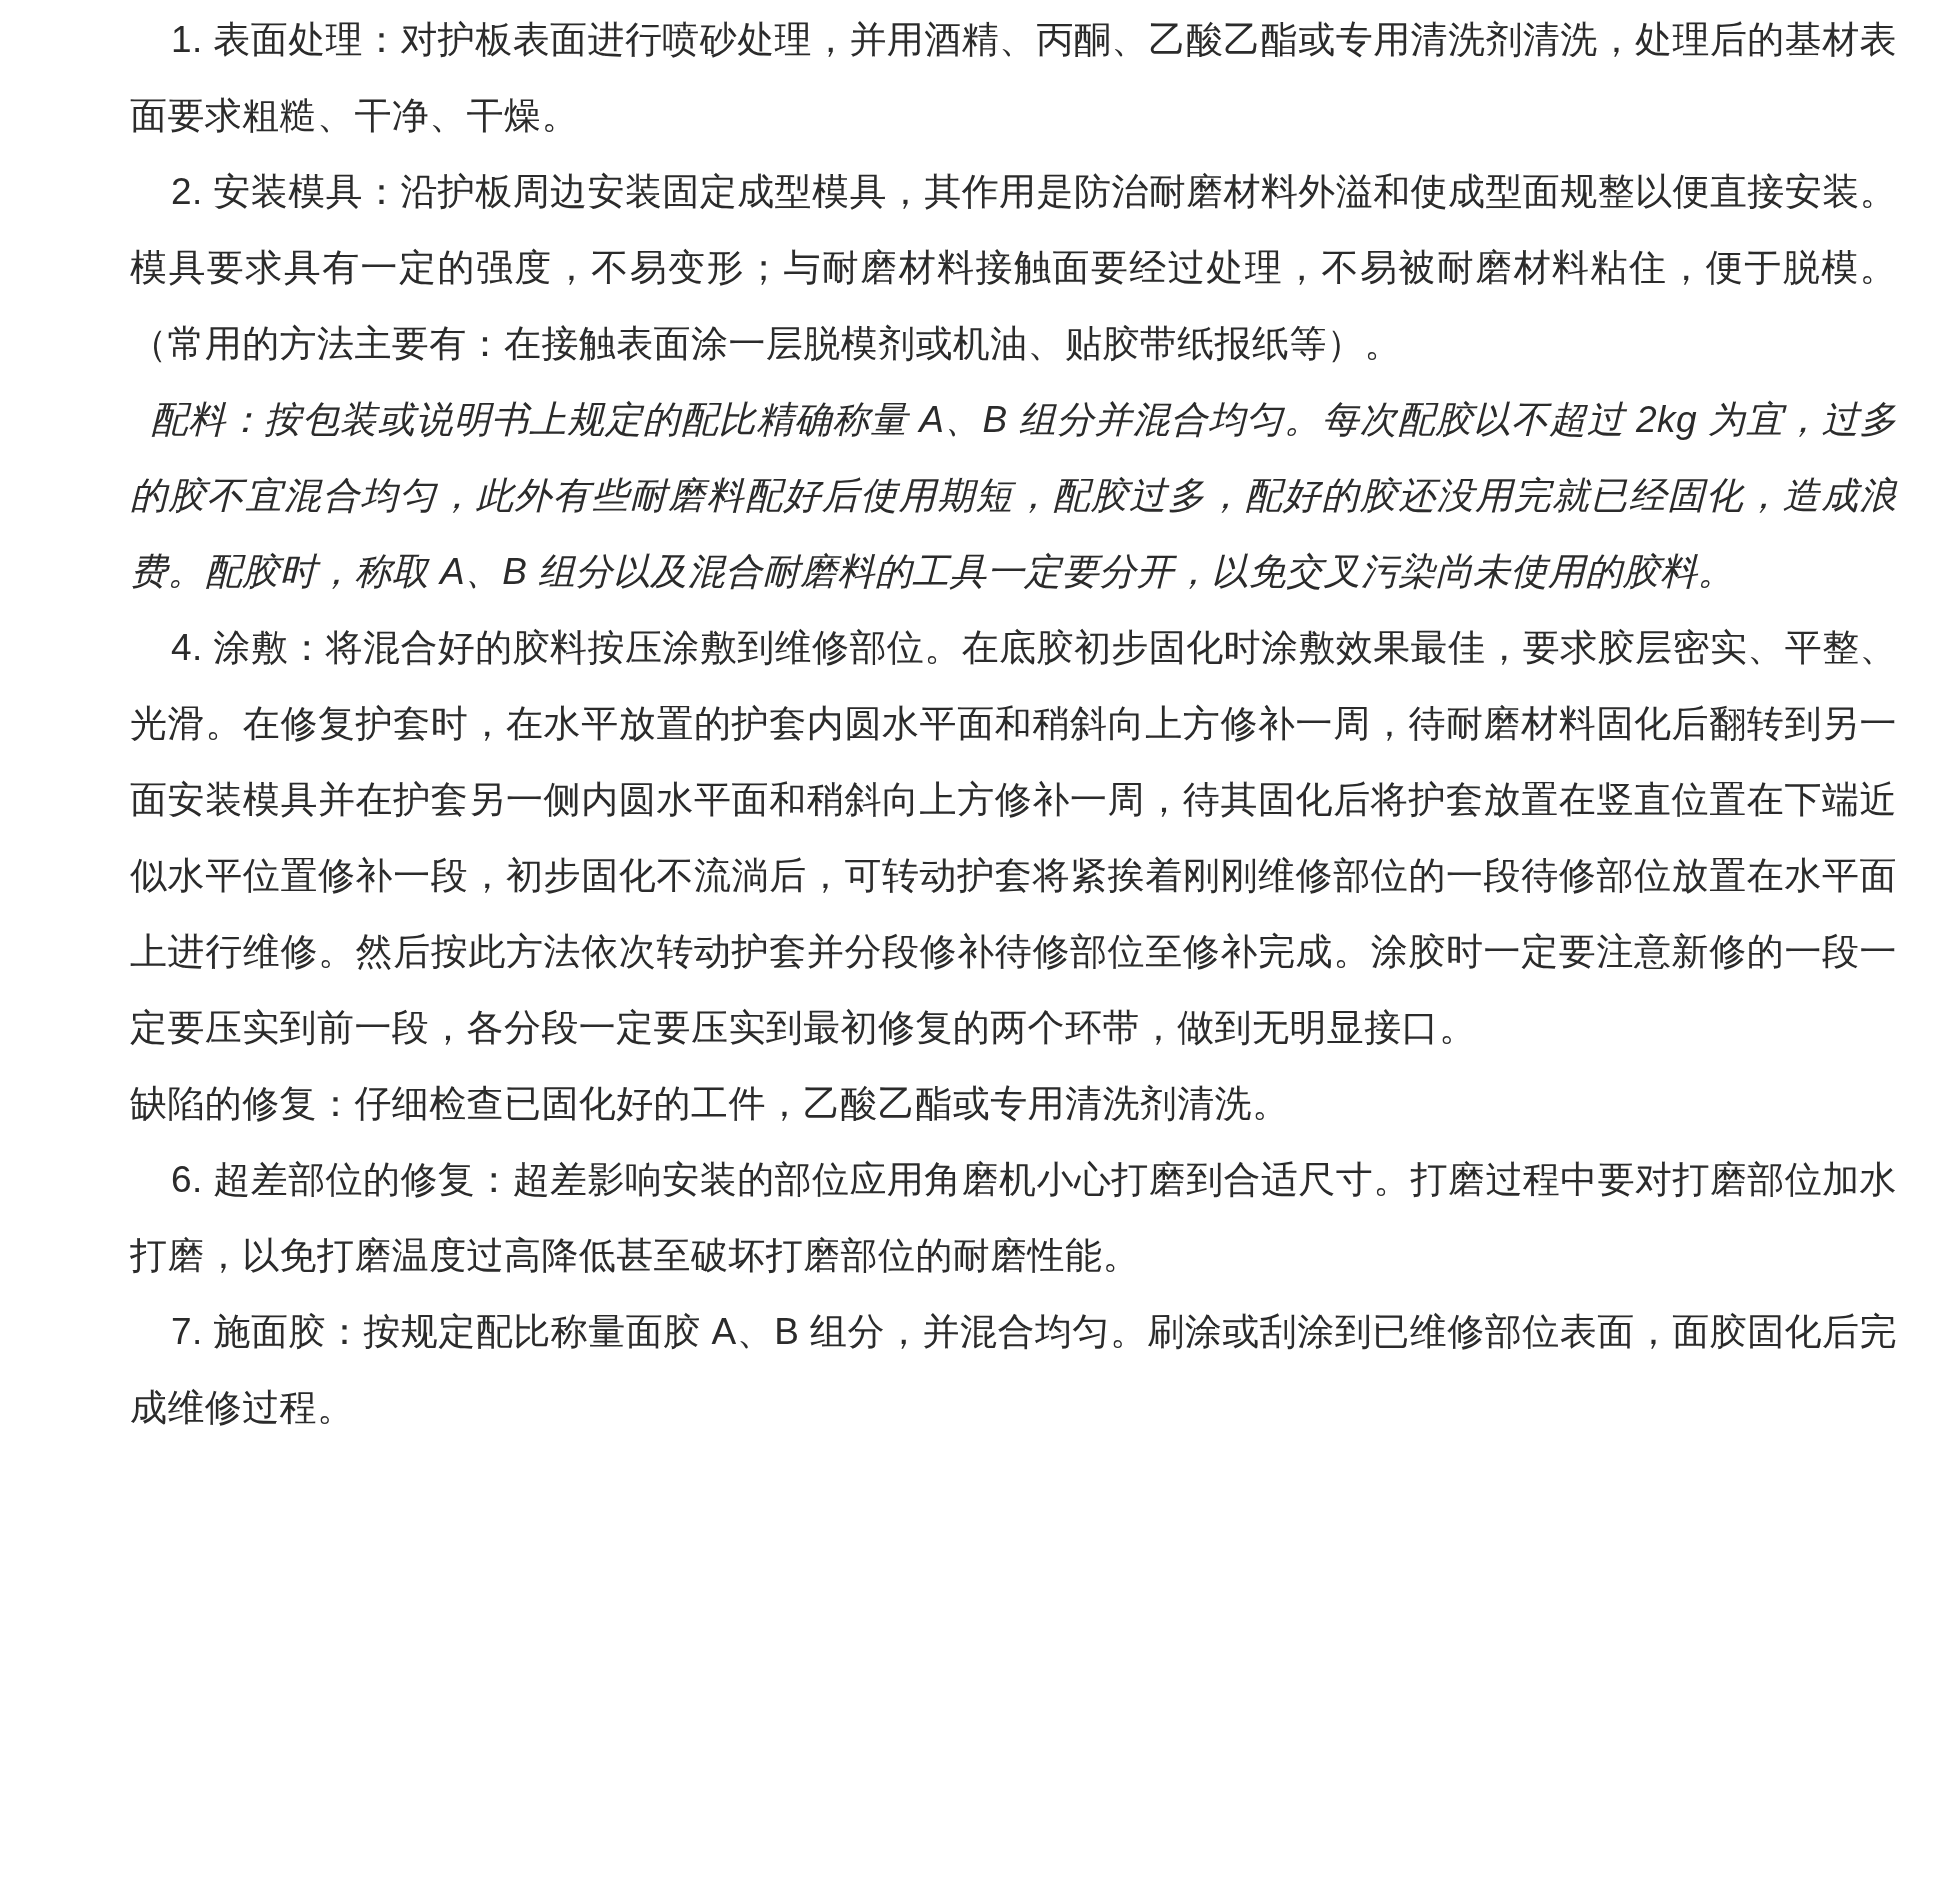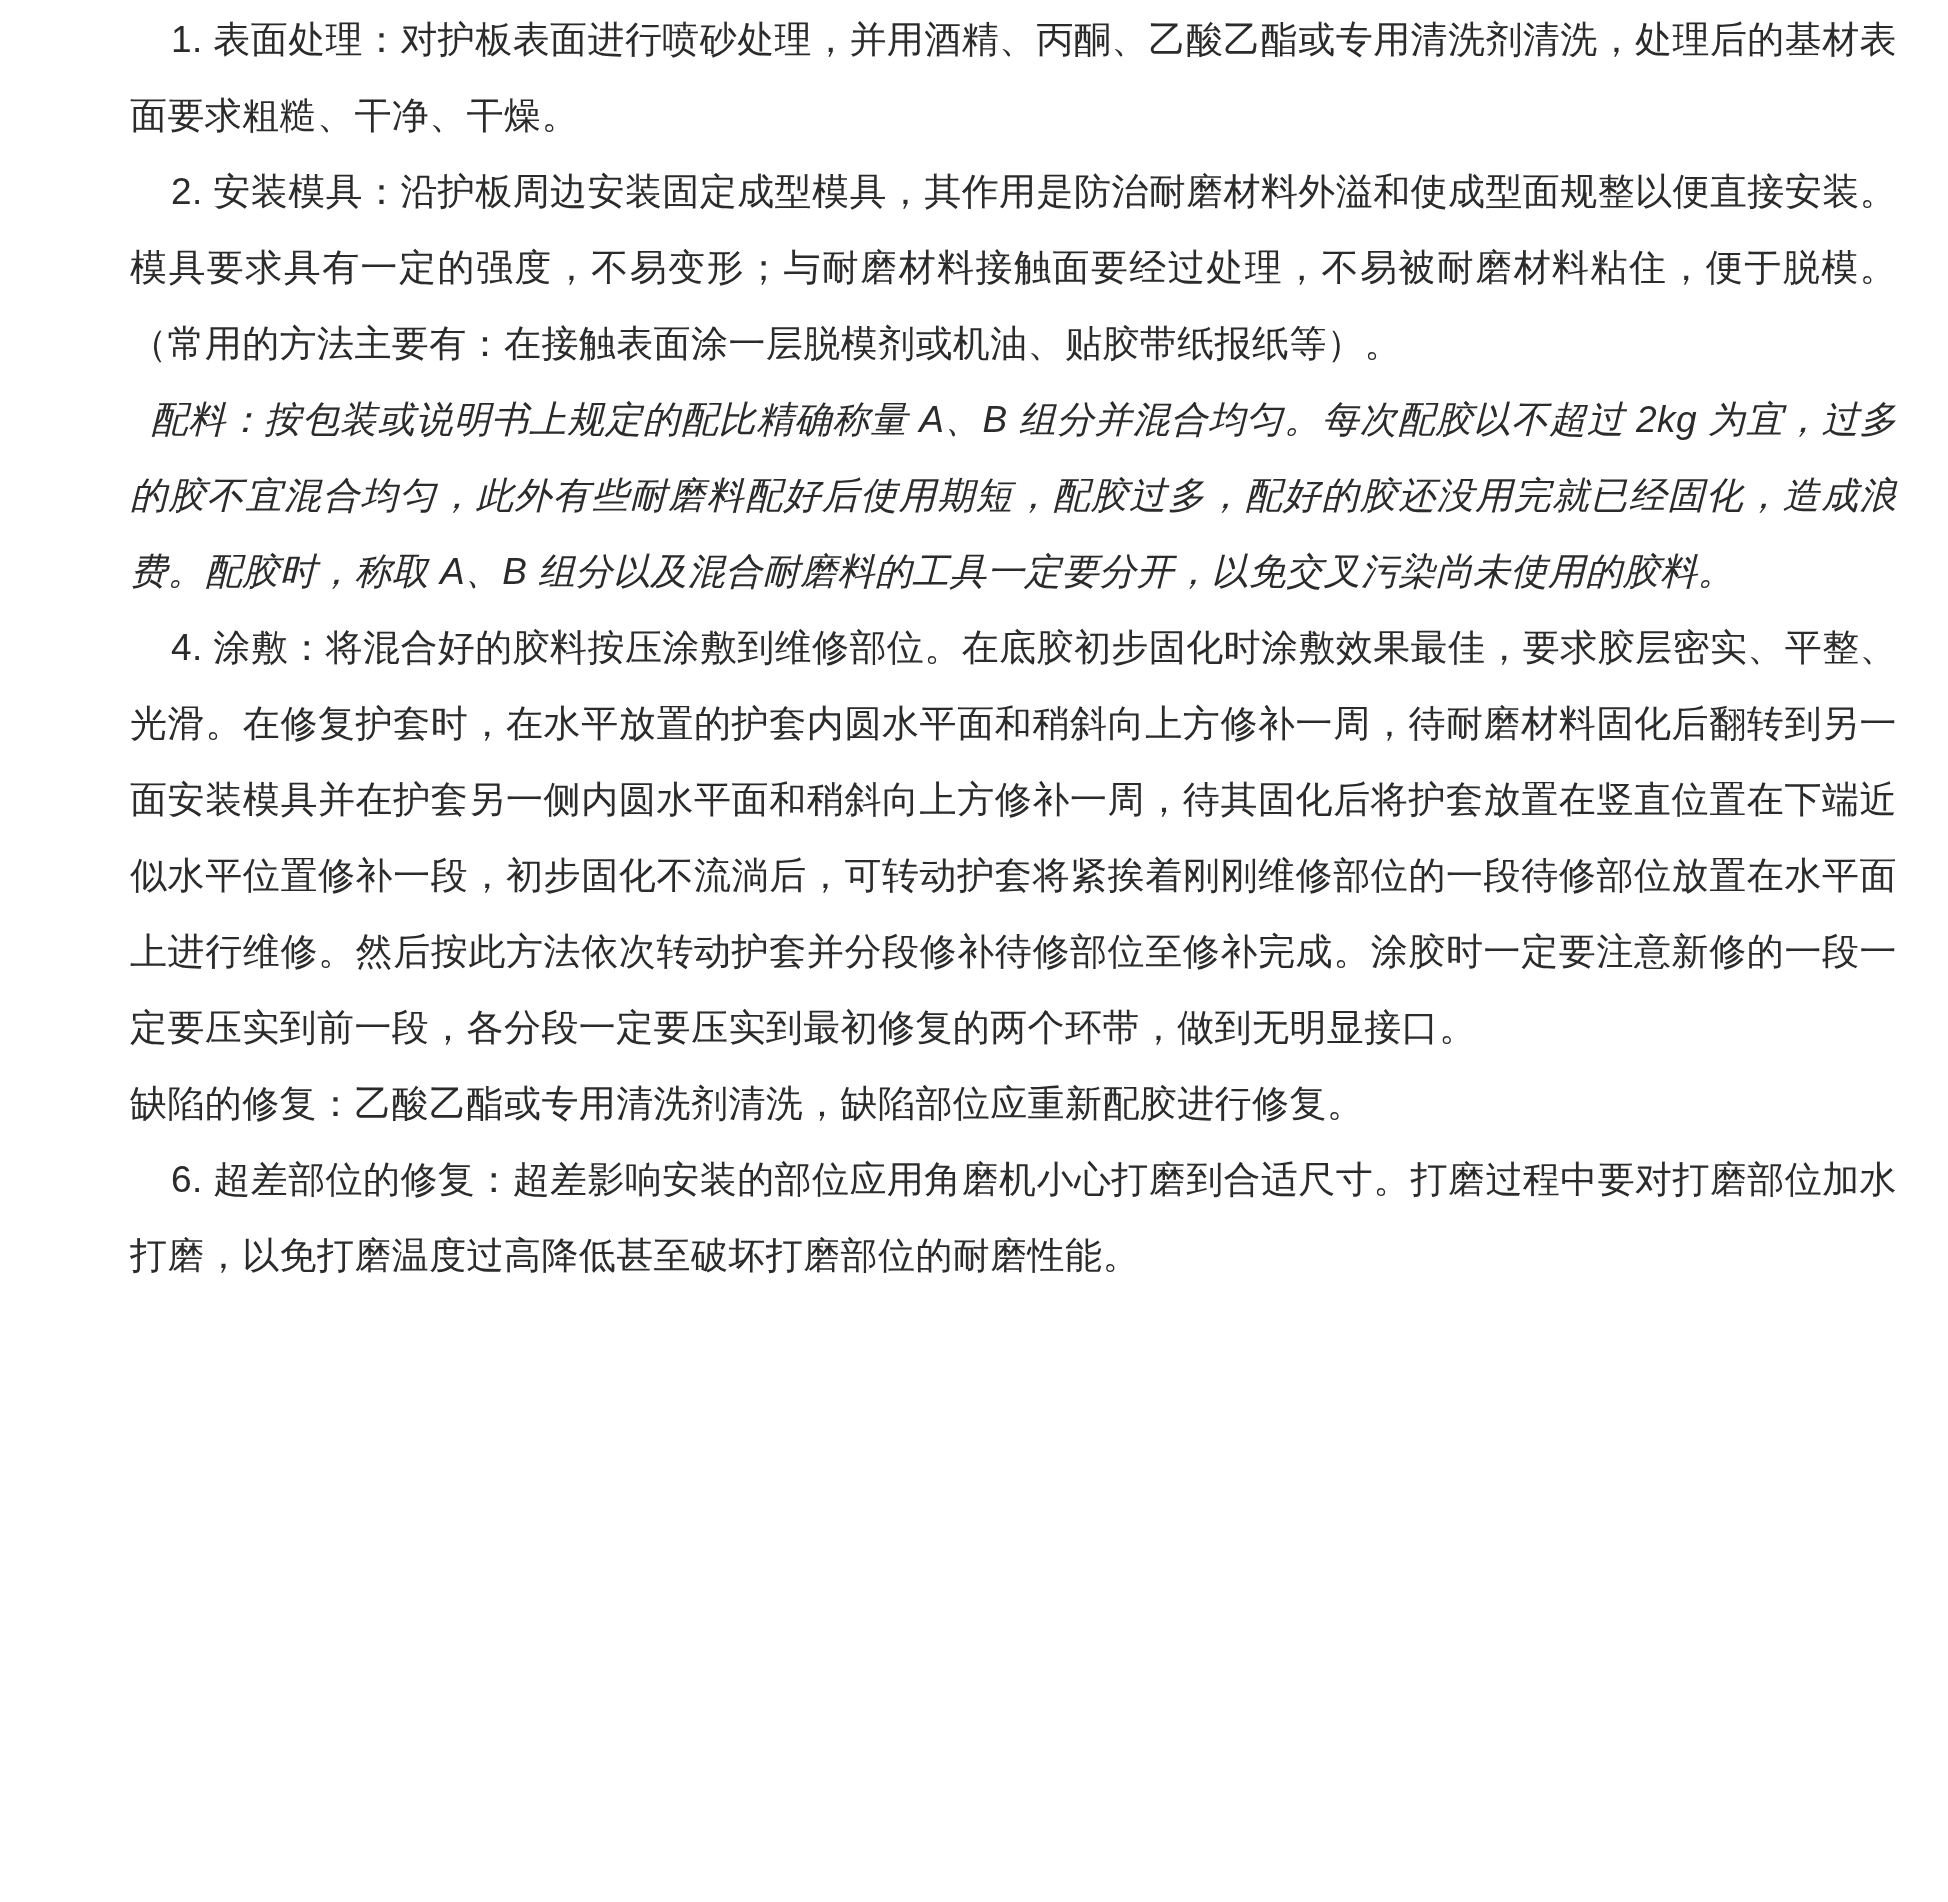"缺陷的修复：乙酸乙酯或专用清洗剂清洗，缺陷部位应重新配胶进行修复。" p.flush { text: 乙酸乙酯或专用清洗剂清洗，缺陷部位应重新配胶进行修复 -> 仔细检查已固化好的工件，乙酸乙酯或专用清洗剂清洗 }
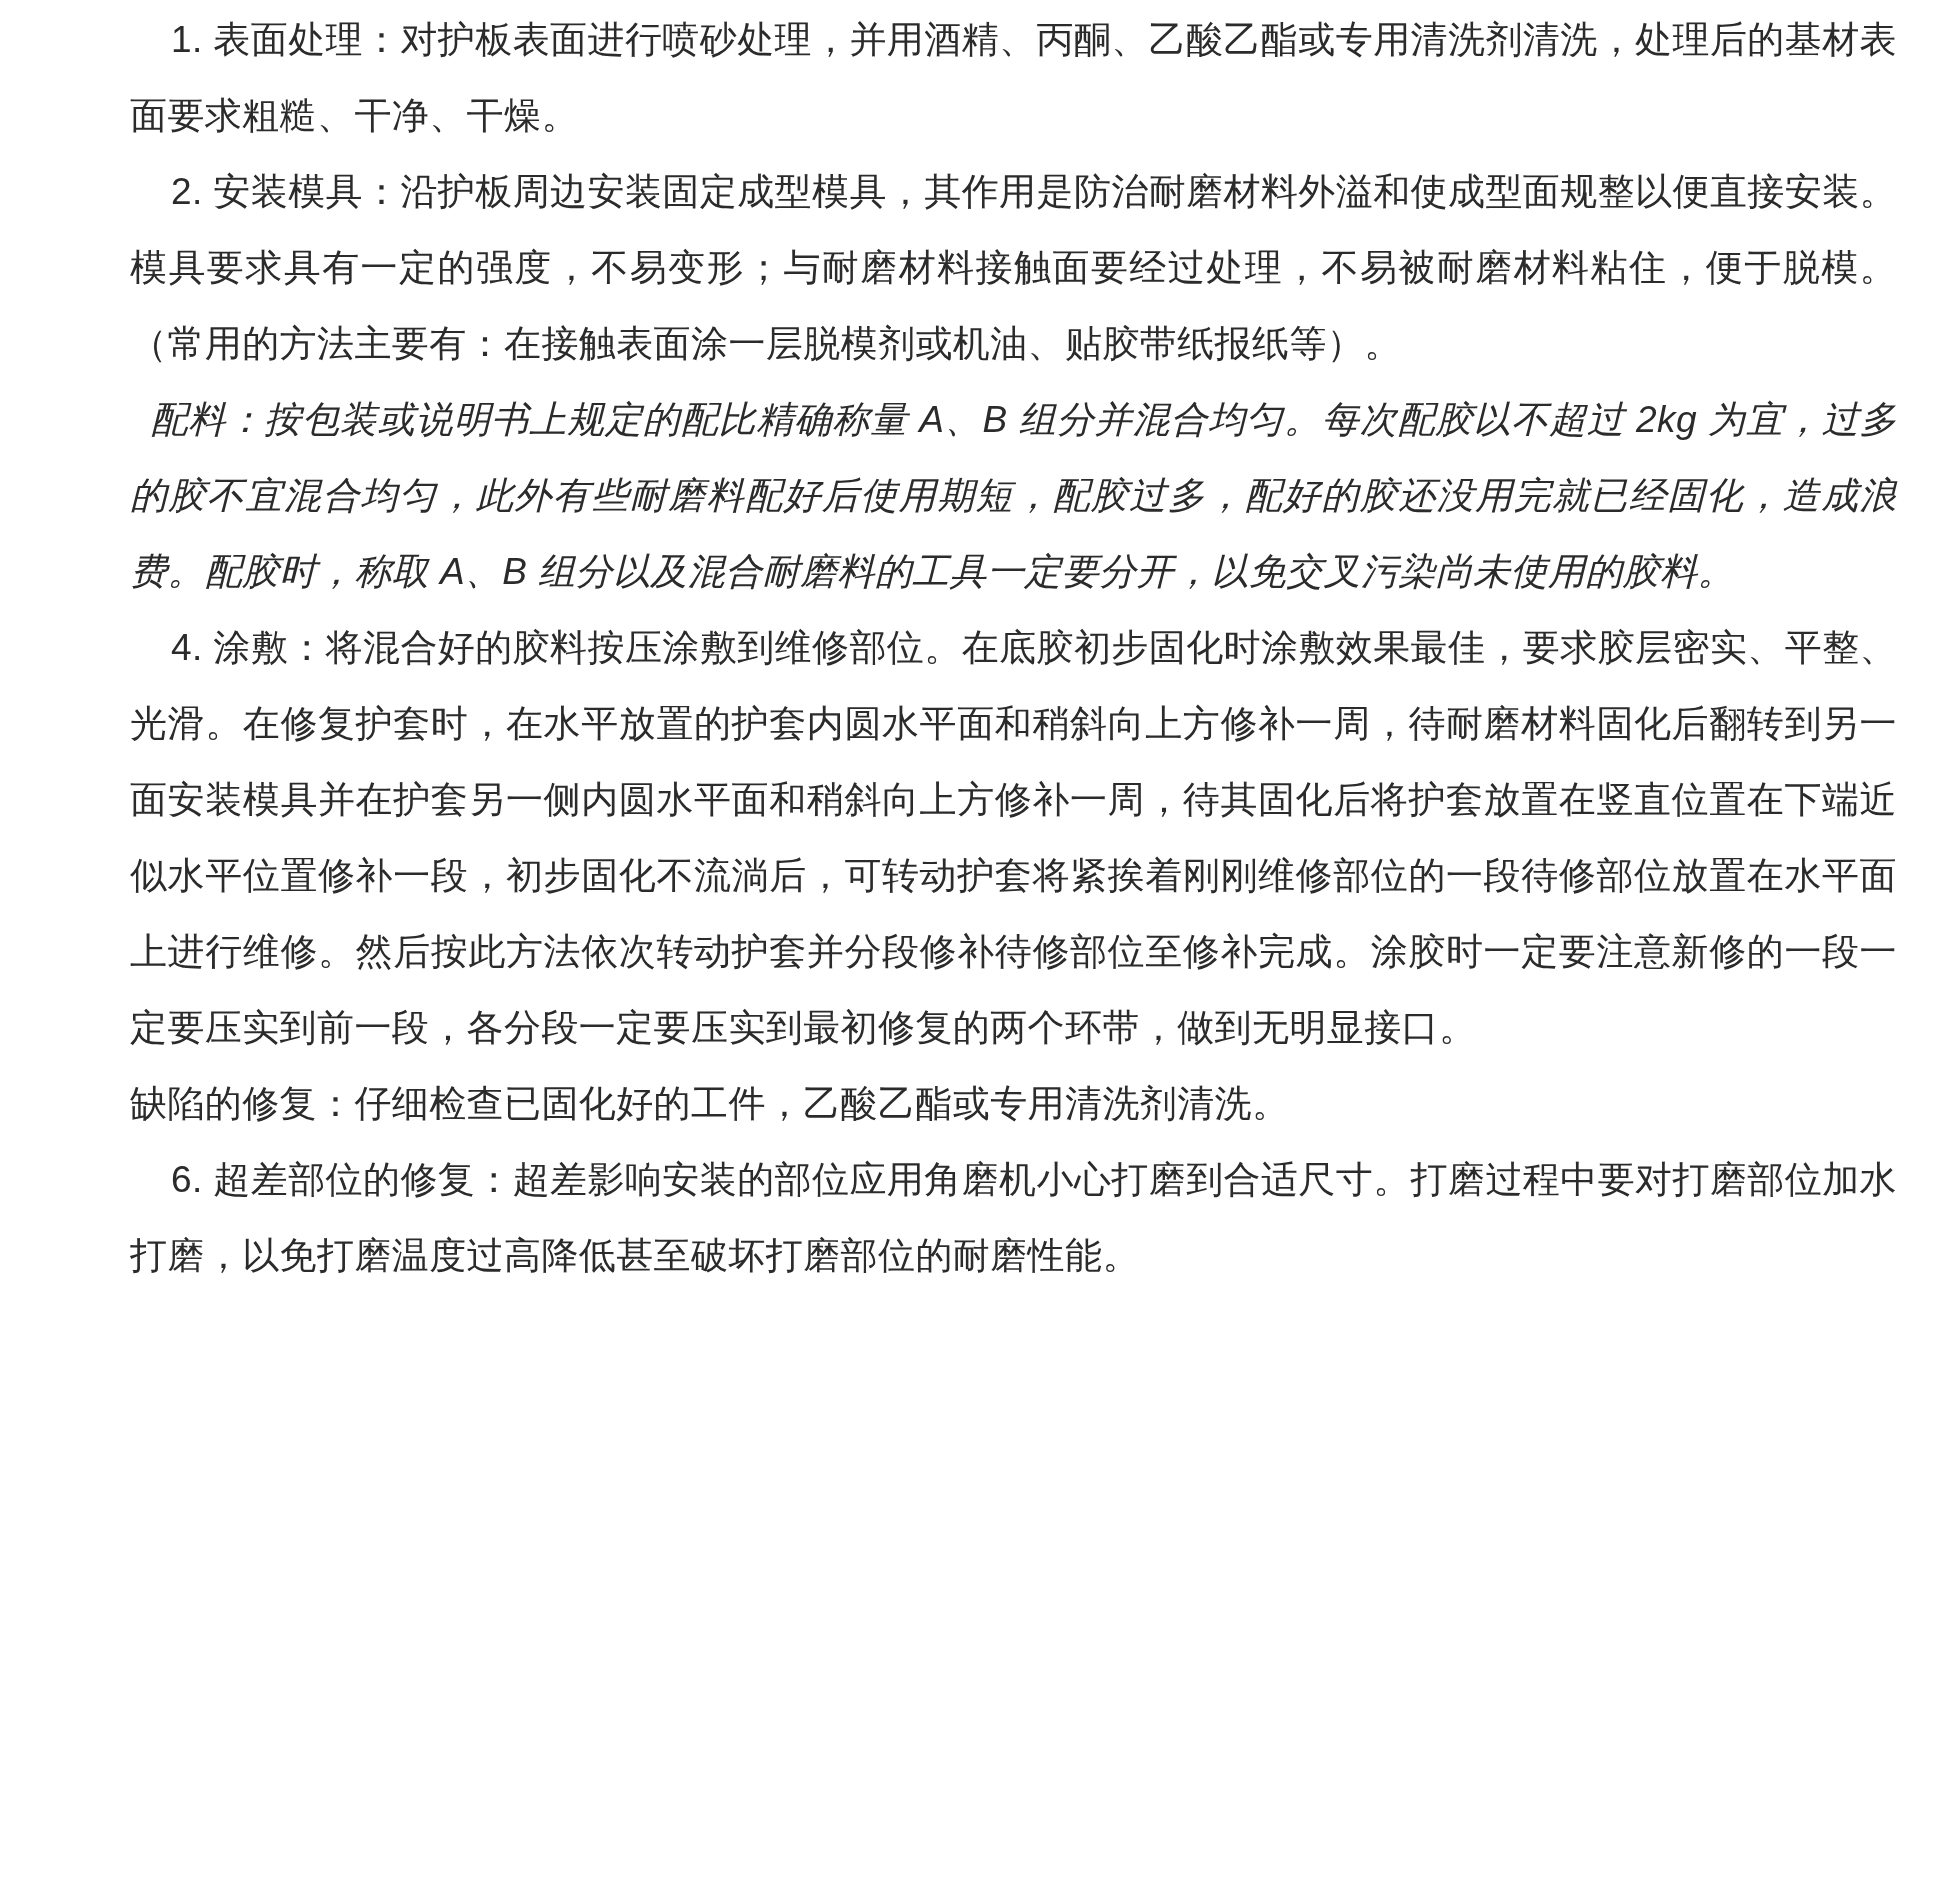"7. 施面胶：按规定配比称量面胶 A、B" p.indent-num { html: none -> <p>7. 施面胶：按规定配比称量面胶 A、B 组分，并混合均匀。刷涂或刮涂到已维修部位表面，面胶固化后完成维修过程。</p> }
